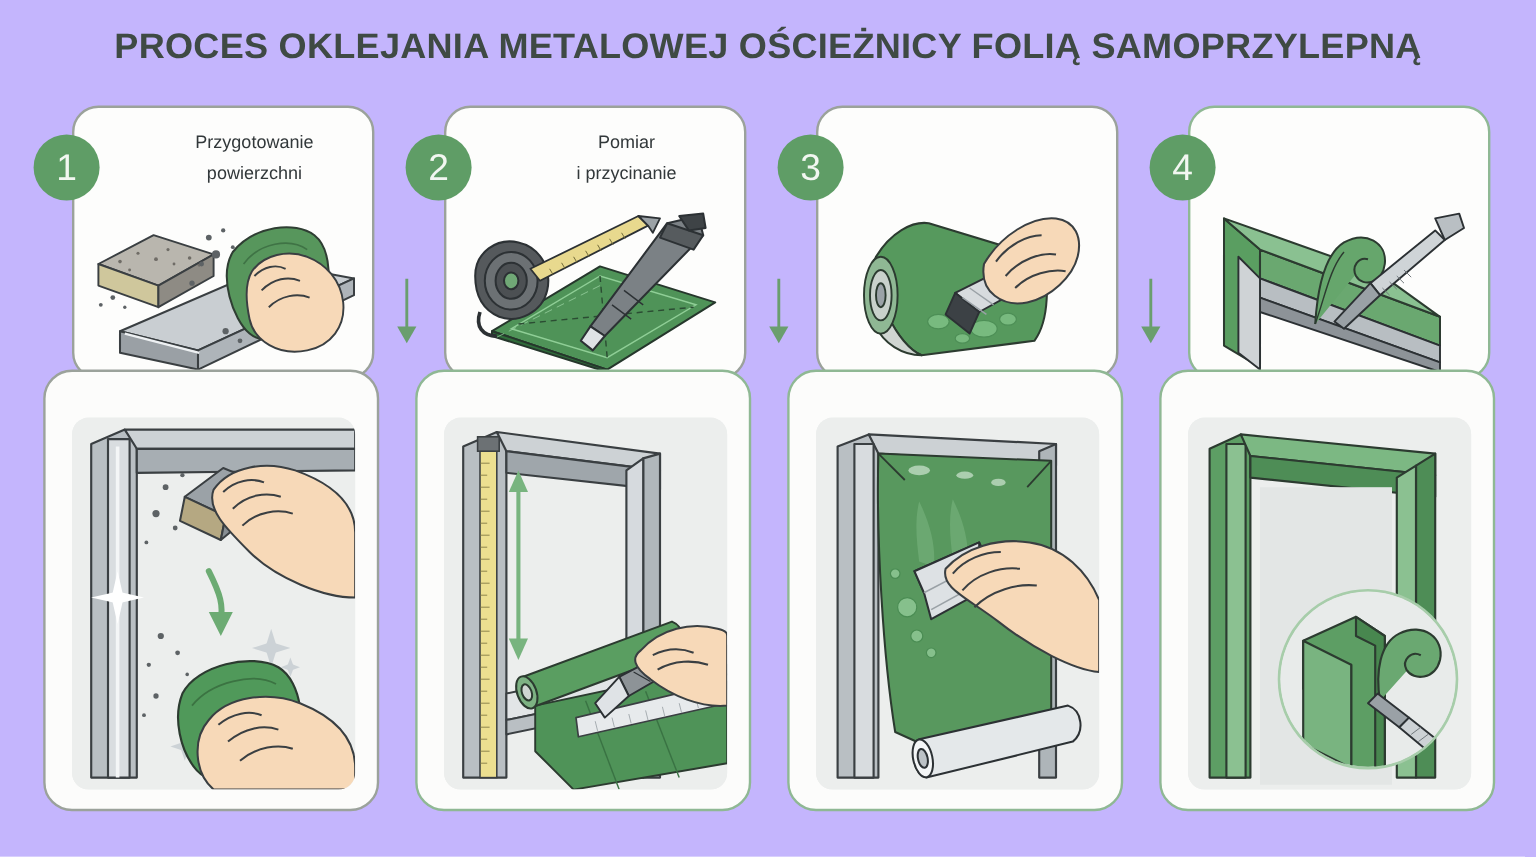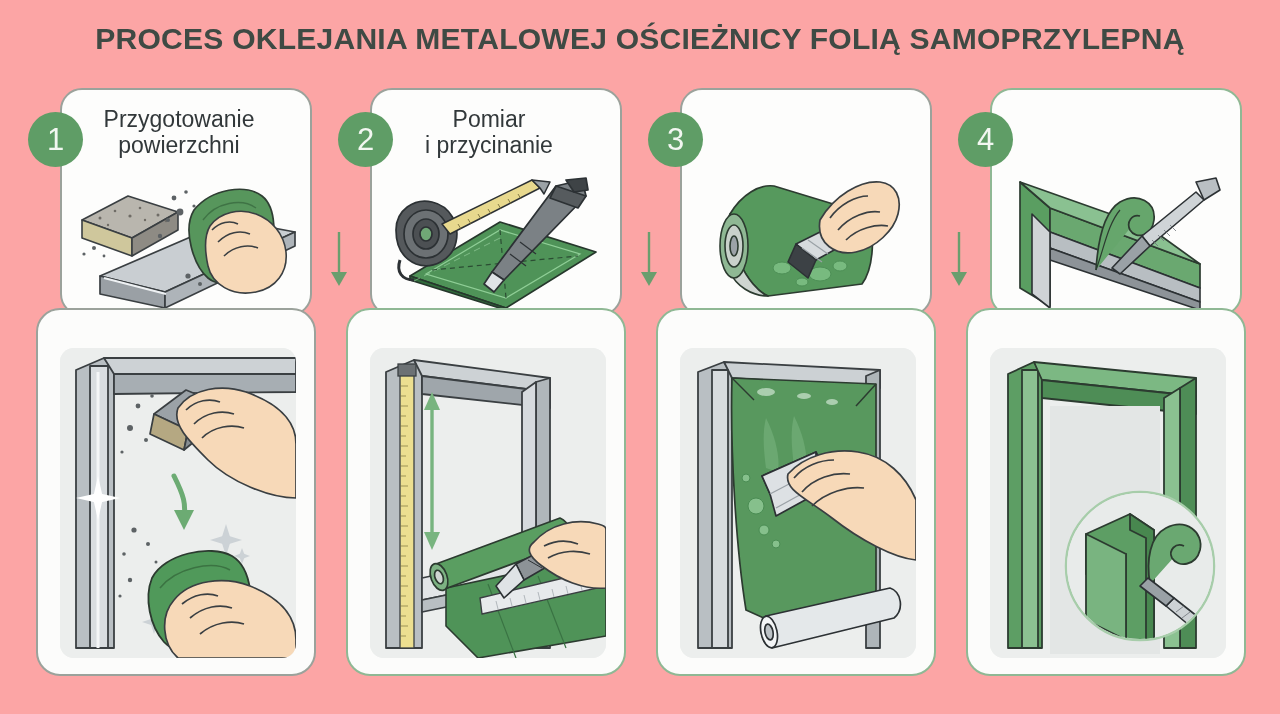"PROCES OKLEJANIA METALOWEJ OŚCIEŻNICY" #stage { background: #fca5a5 -> #c4b5fd }
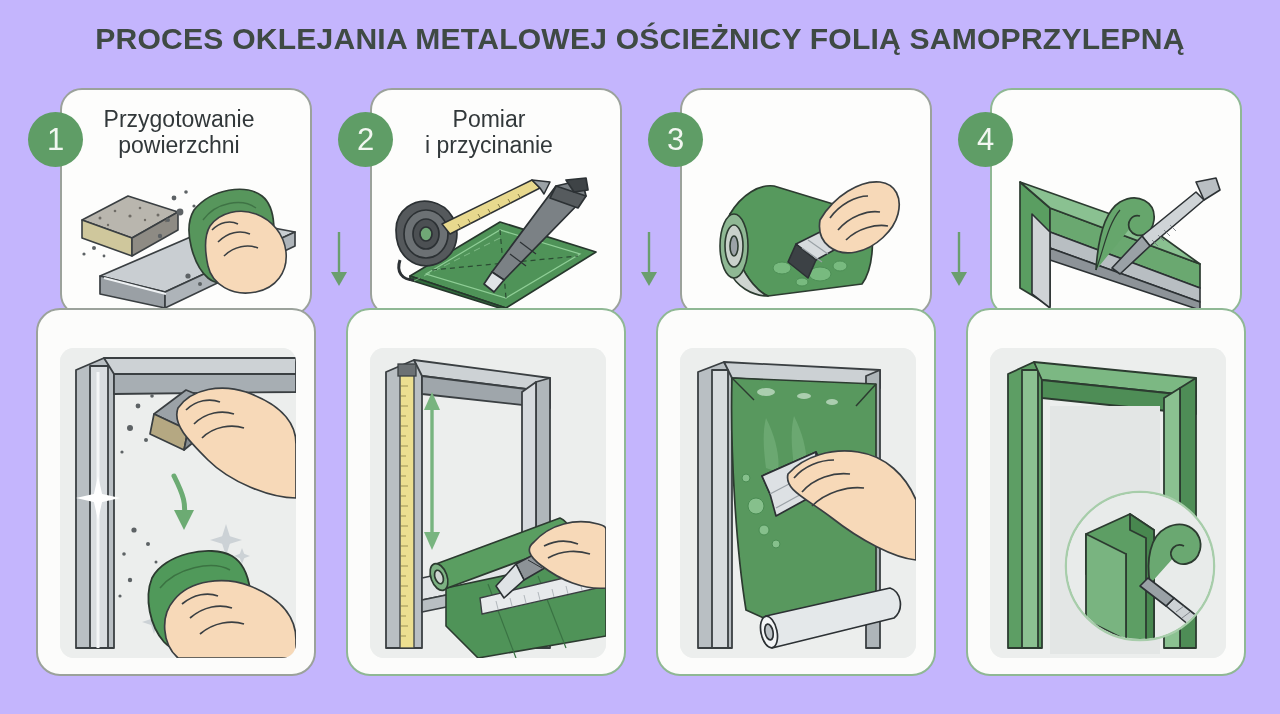"Przygotowanie" .step-title { font-size: 23px -> 15px; left: 12px -> 45px }
